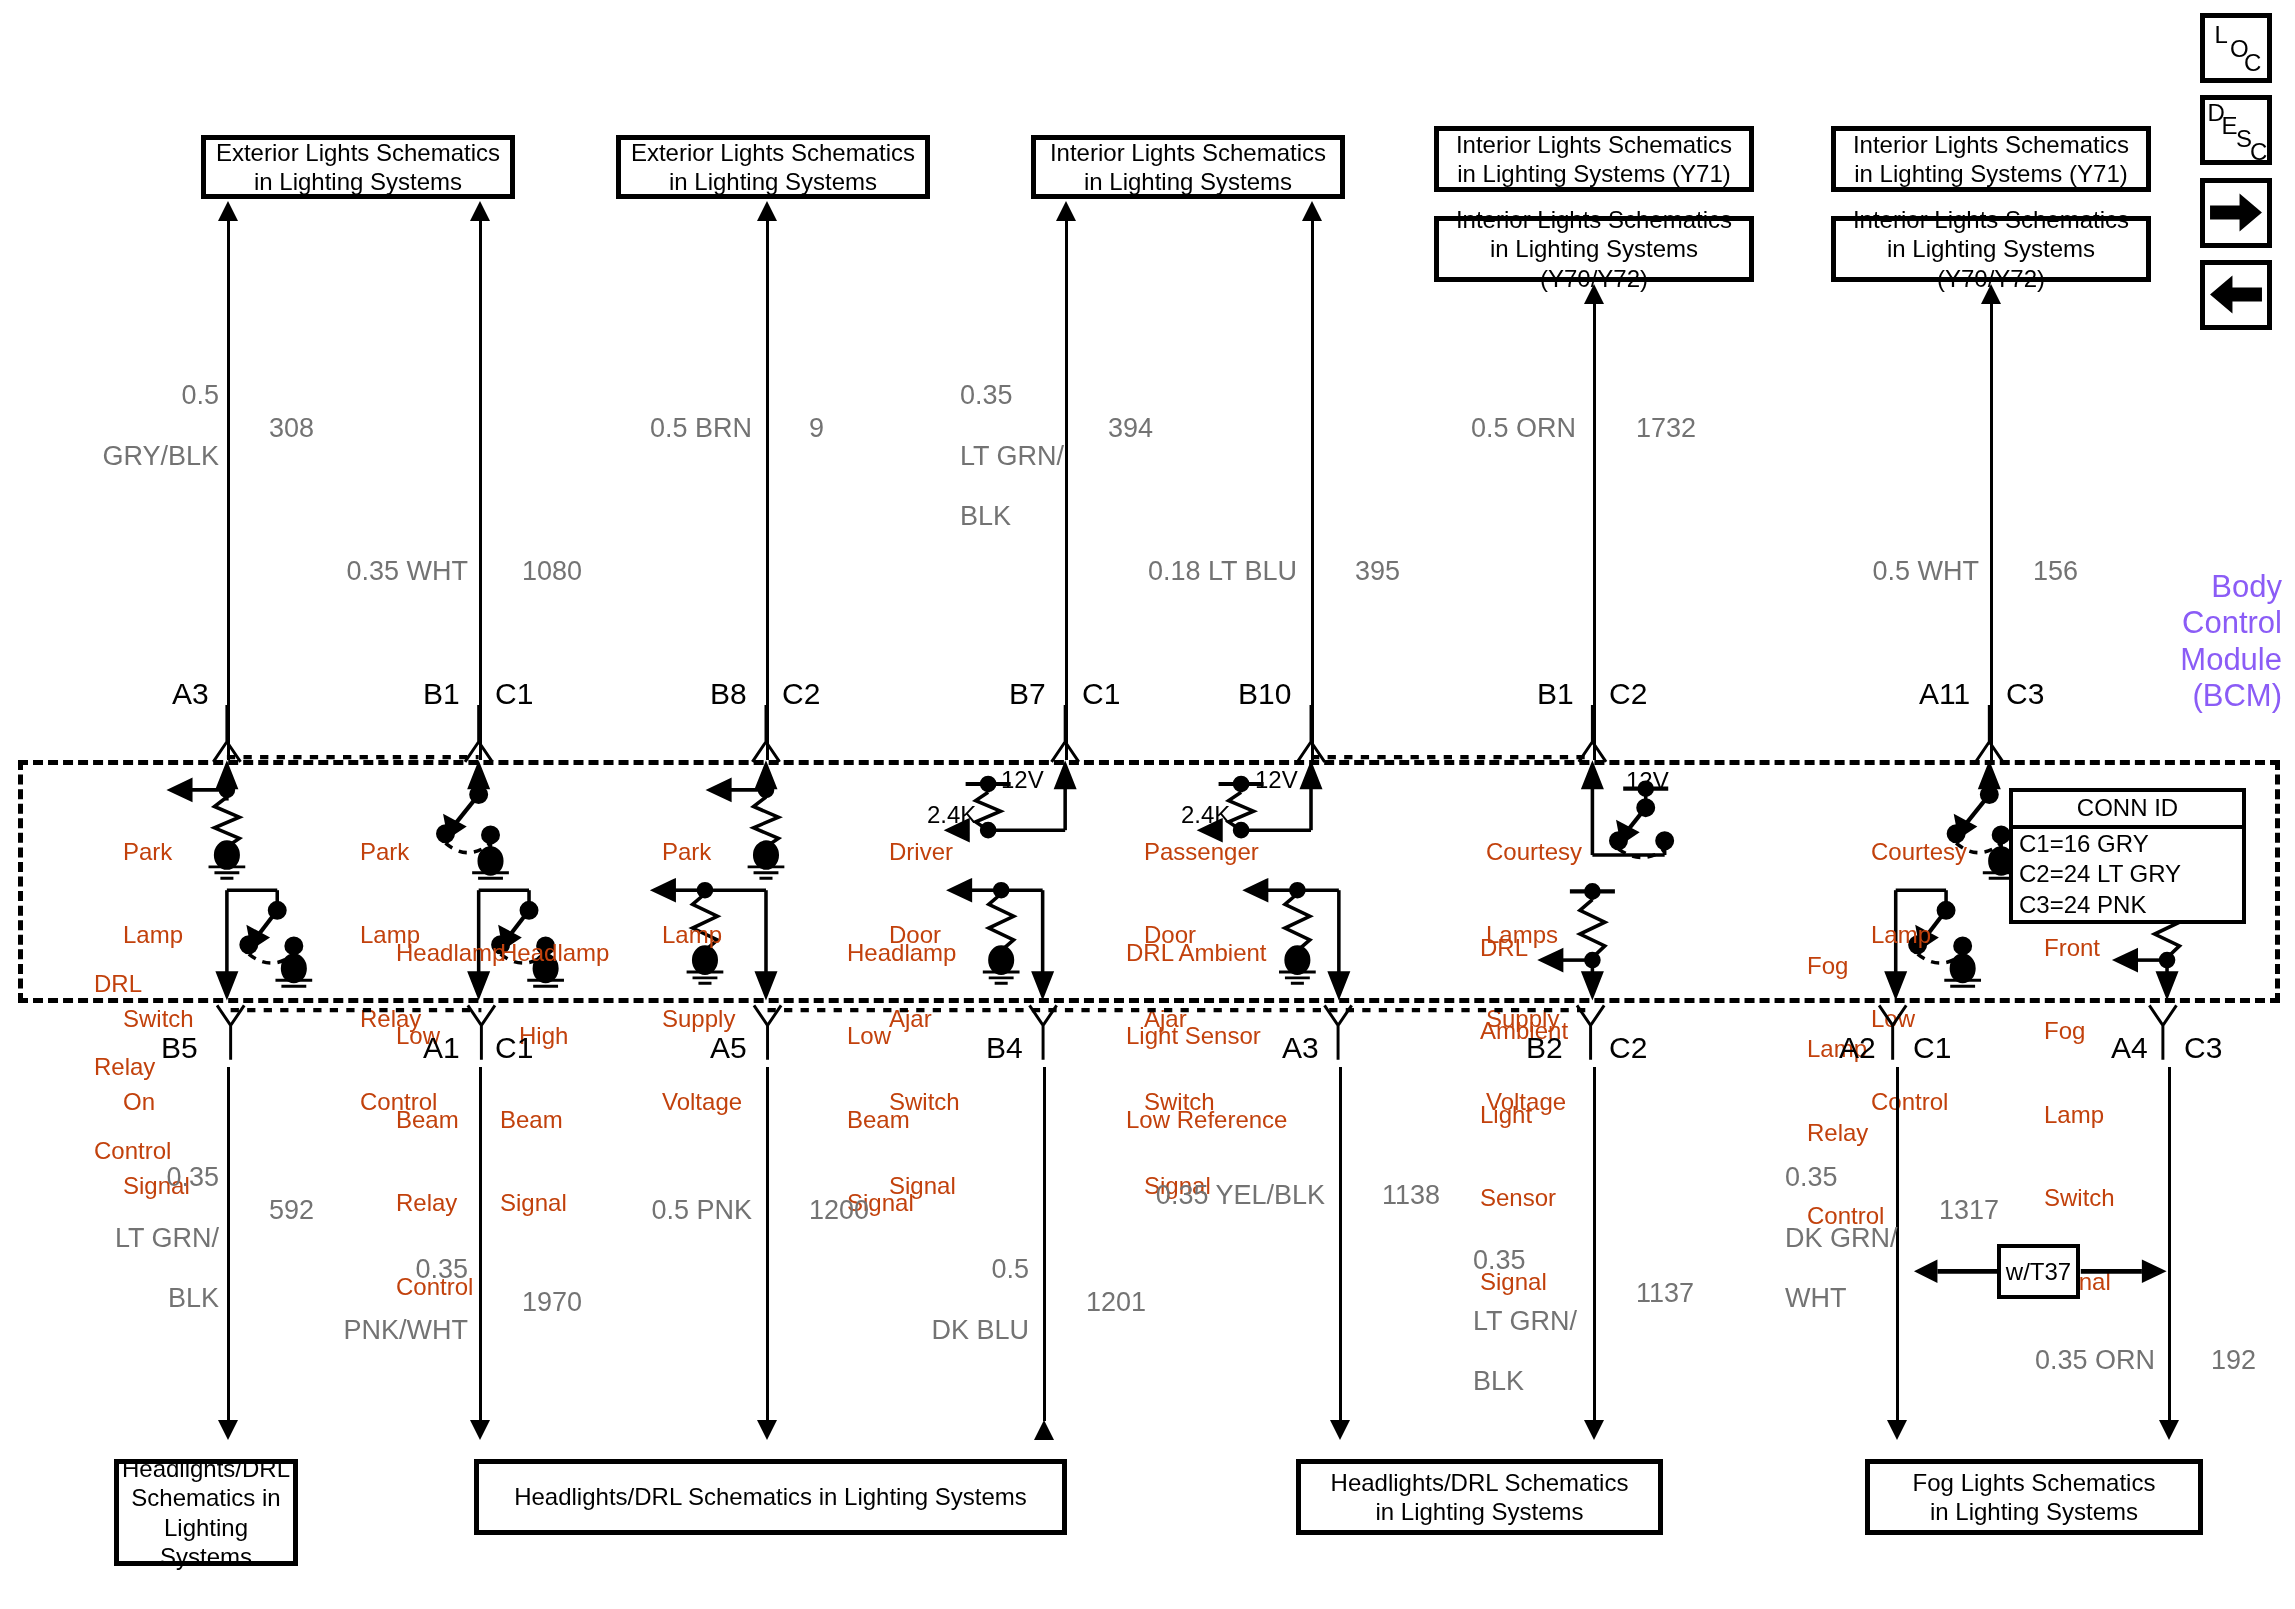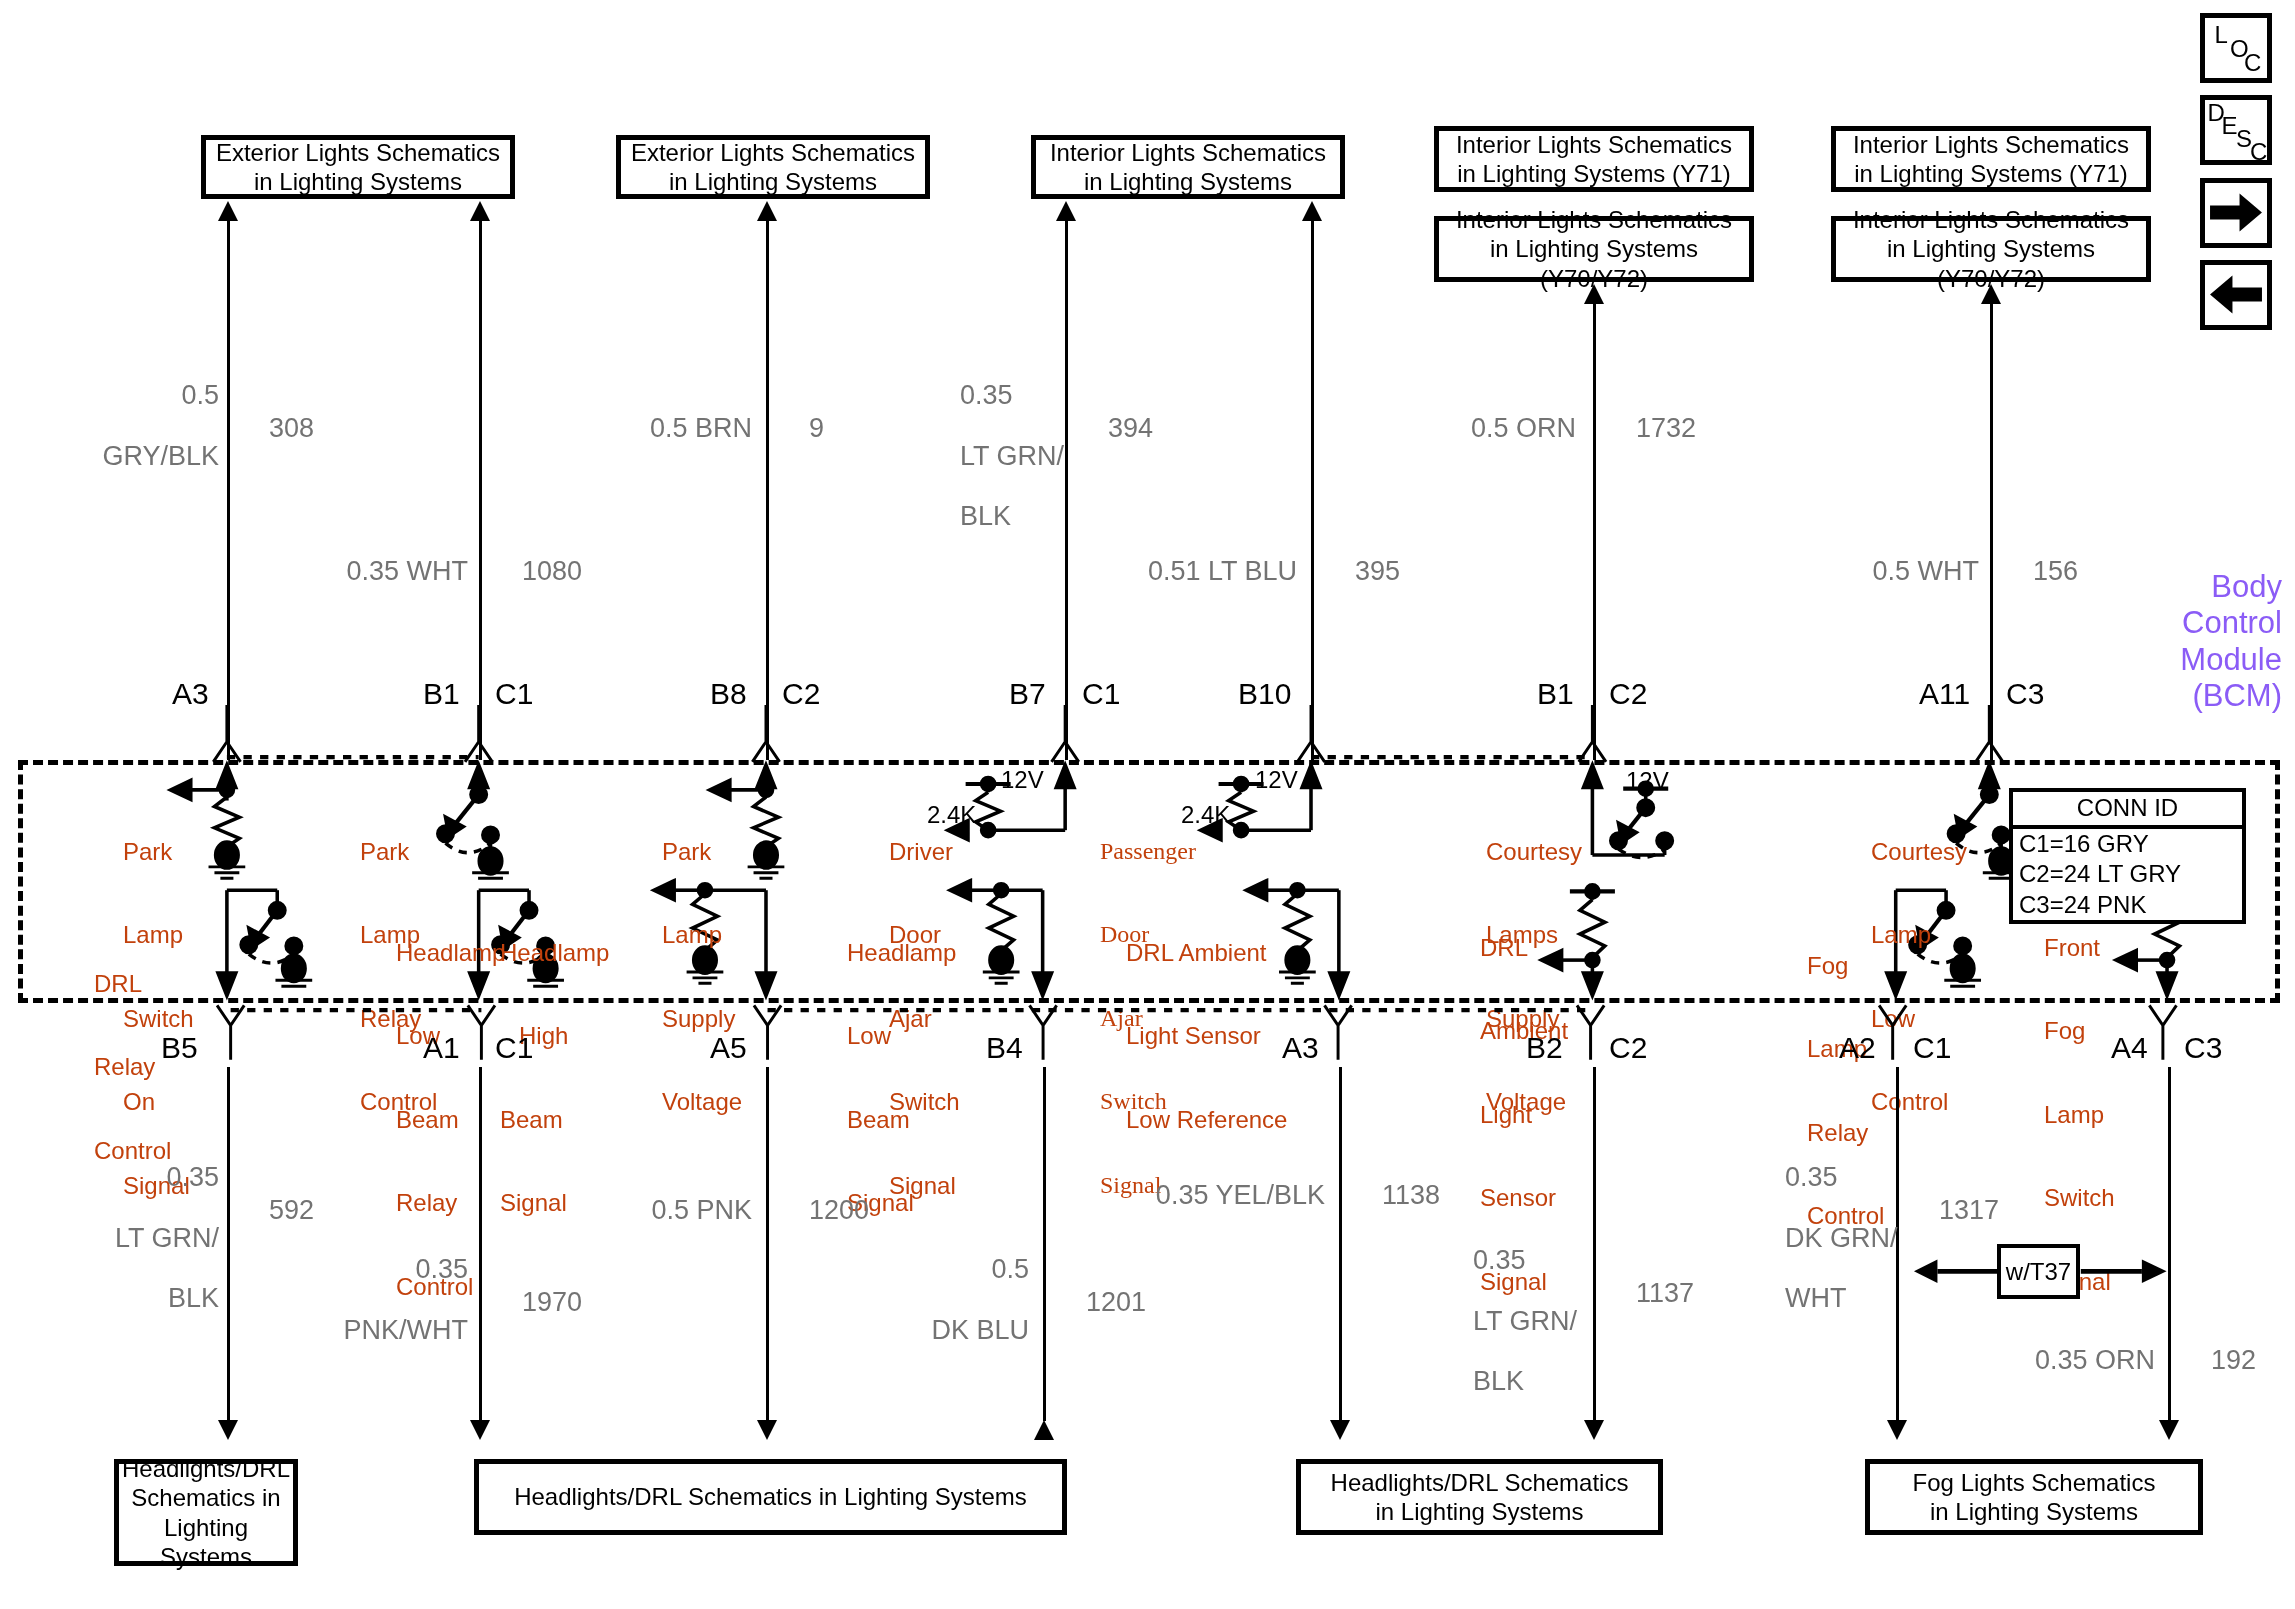"0.51 LT BLU" span { text: 0.51 -> 0.18 }
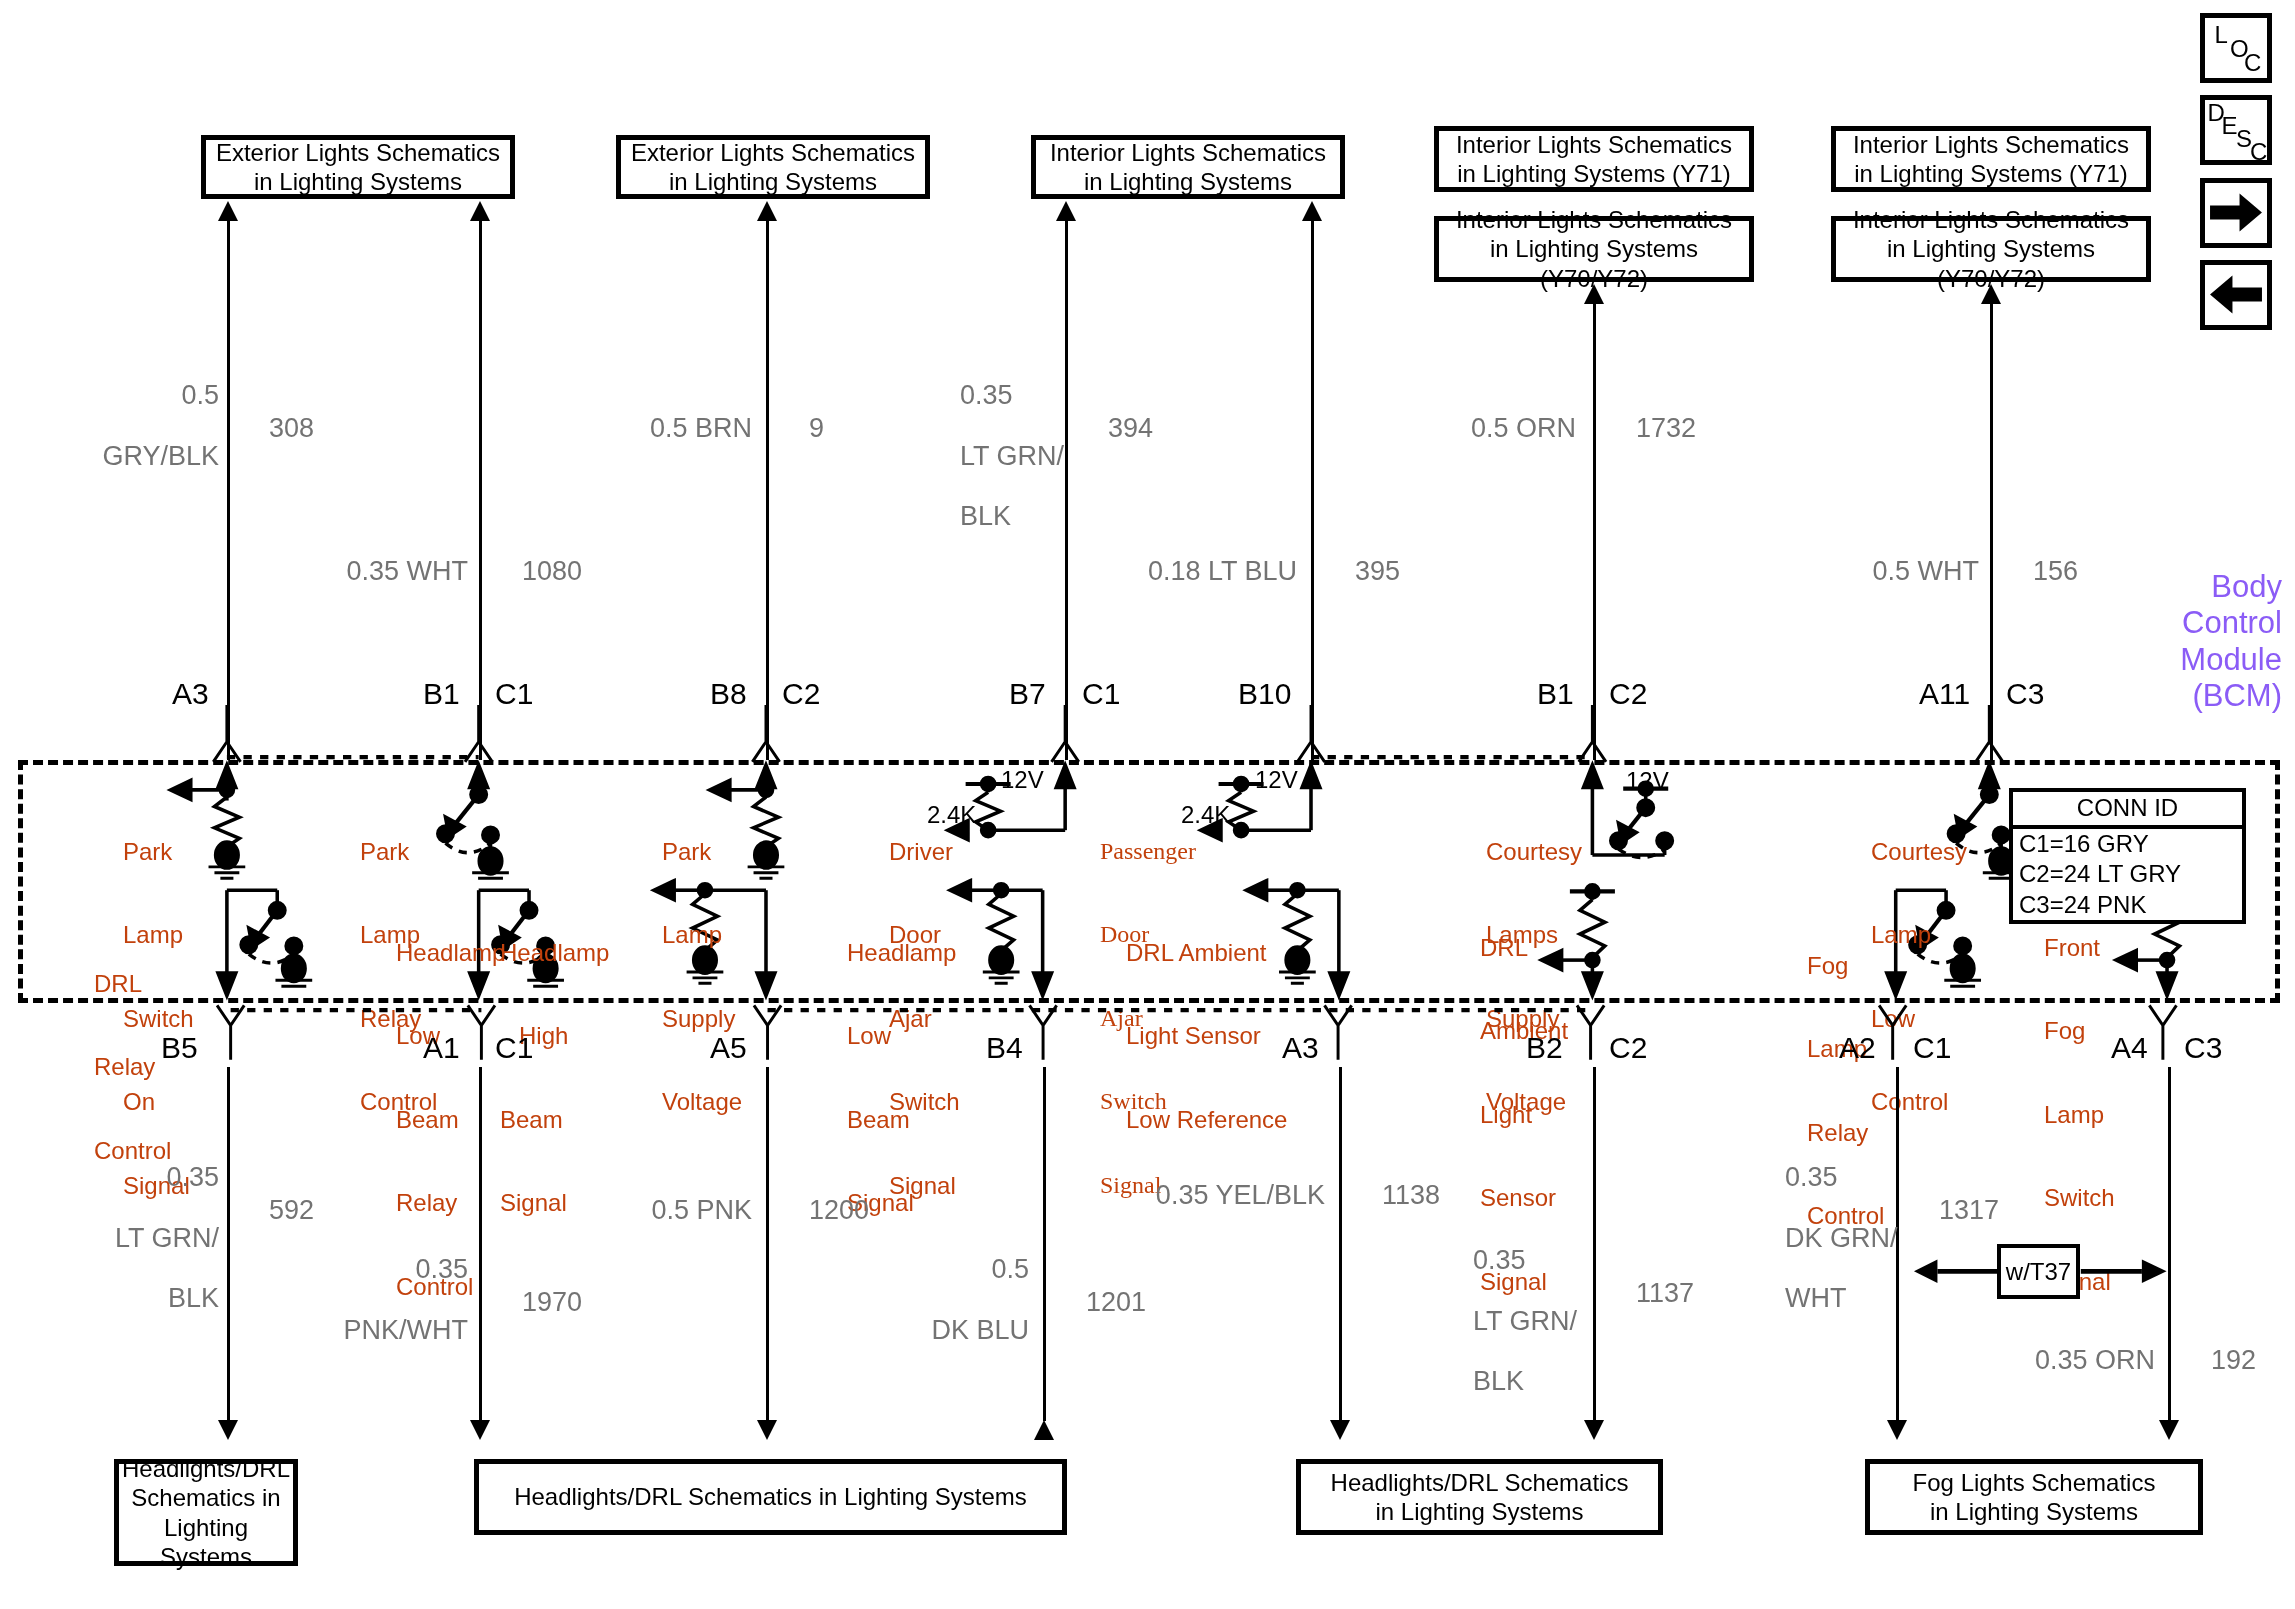"Passenger" div.ilab { font-family: Liberation Serif, serif -> none; left: 1100px -> 1144px }
